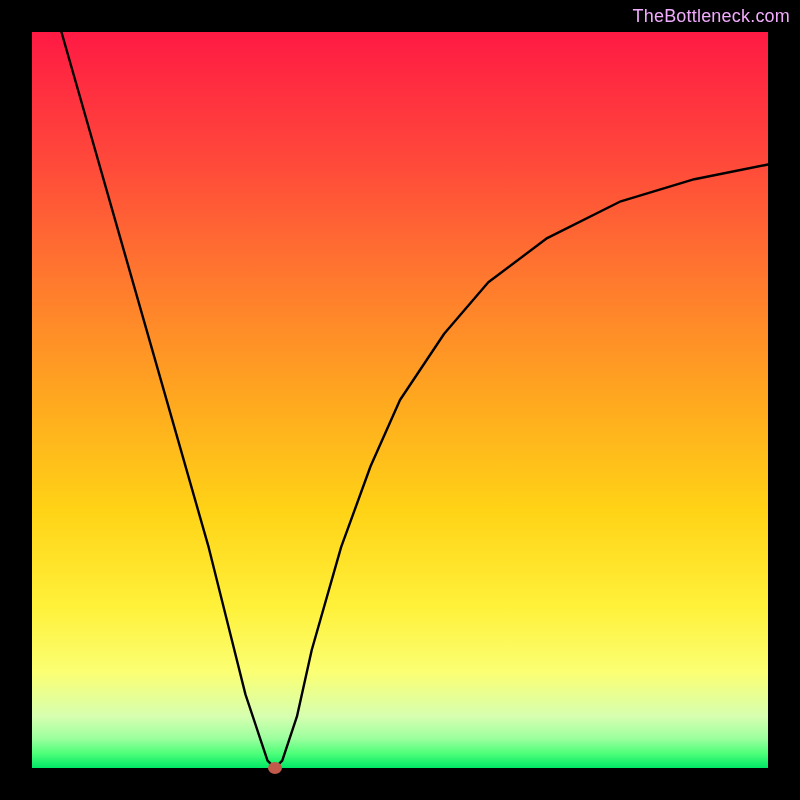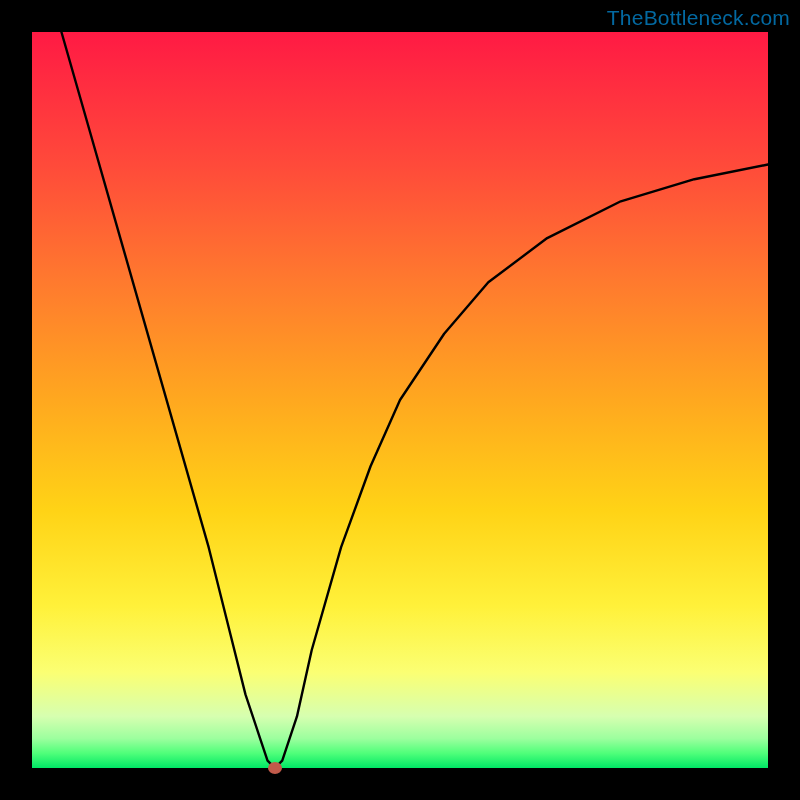"TheBottleneck.com" .watermark { color: #0369a1 -> #f0abfc; font-size: 21px -> 18px }
